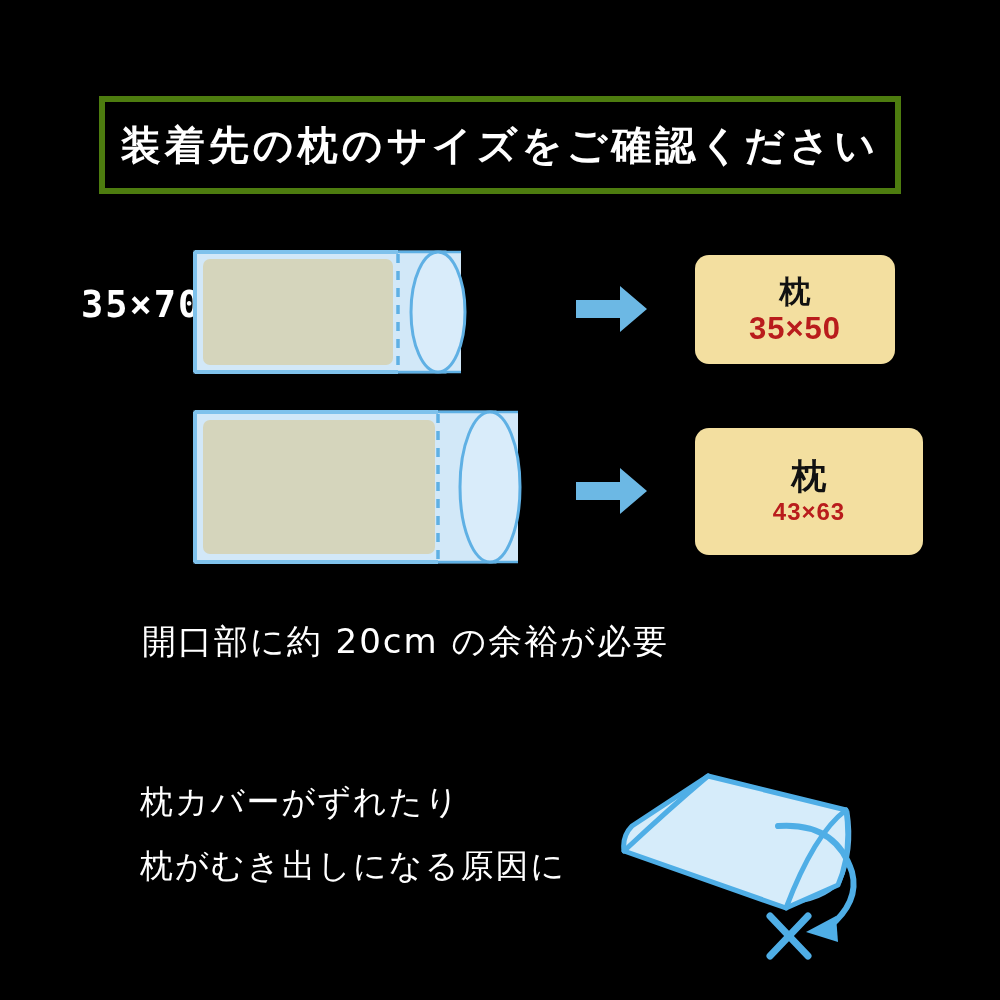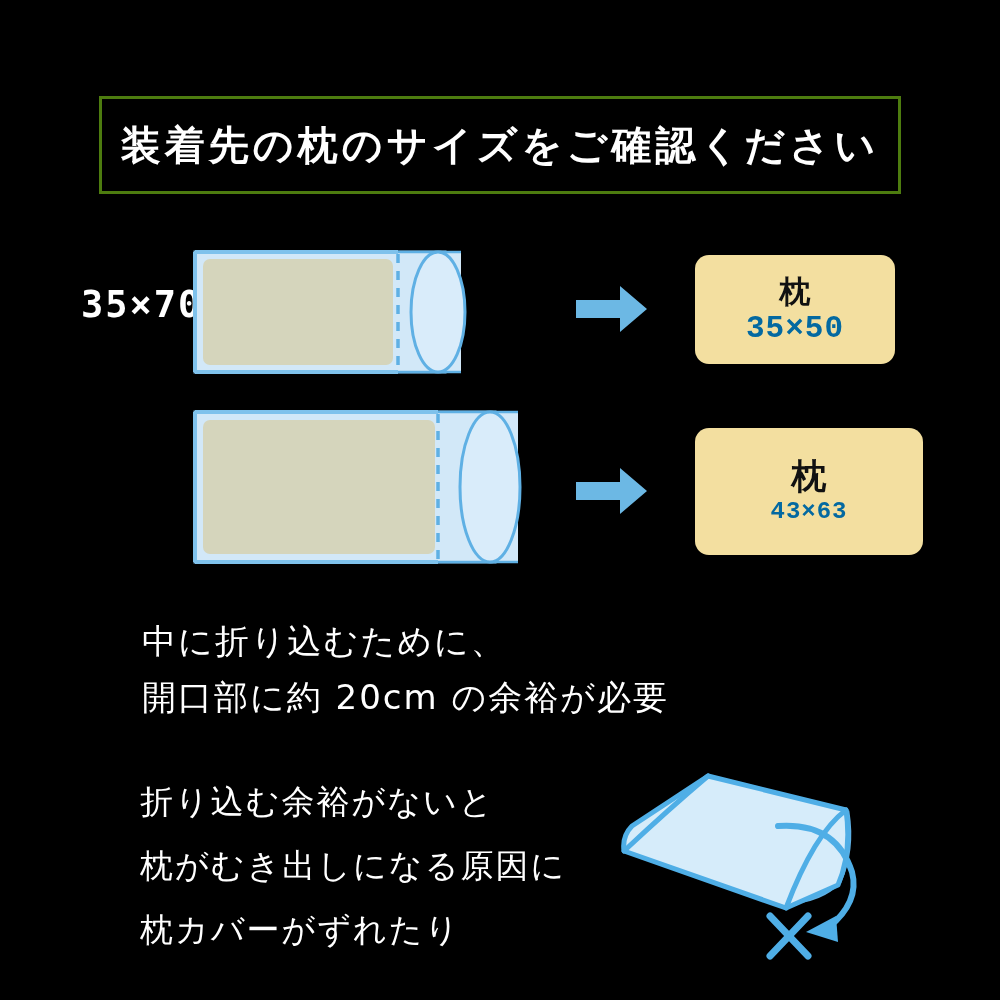"装着先の枕のサイズをご確認ください" .title-box { border: 3px solid #4d7c0f -> 6px solid #4d7c0f }
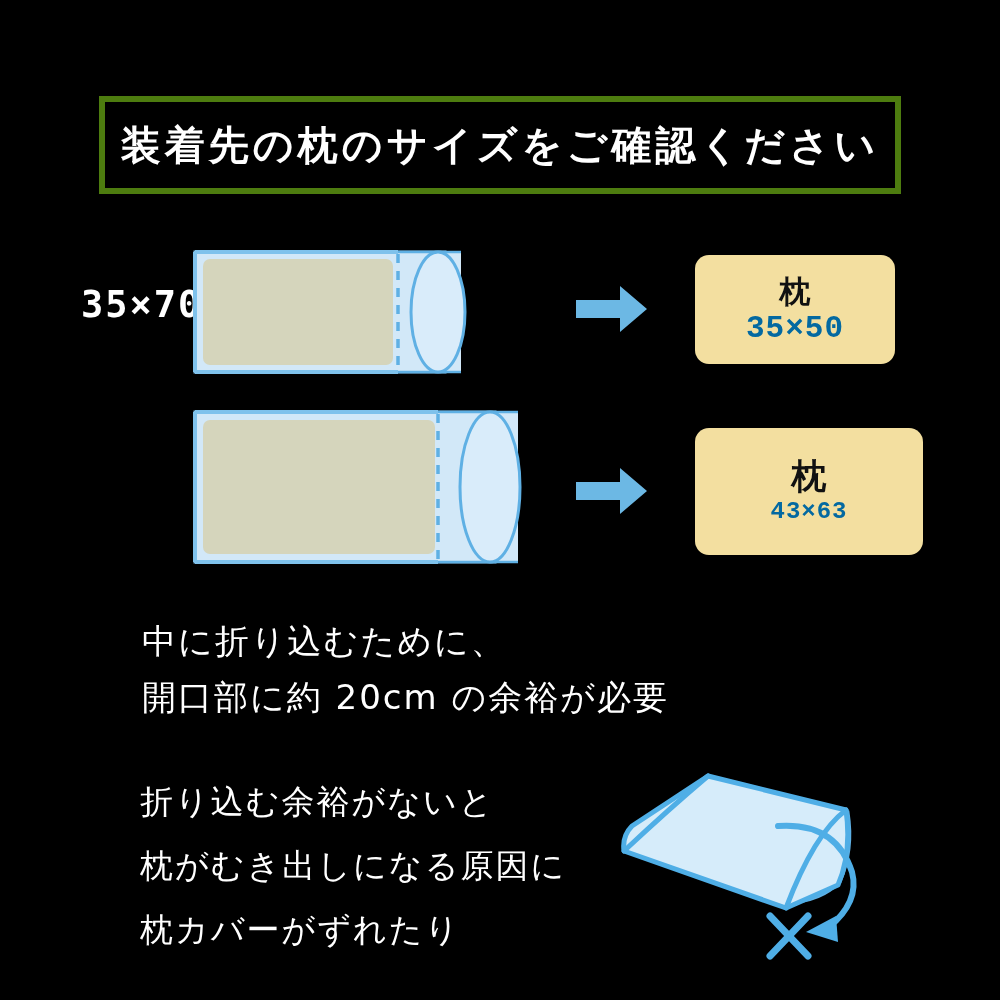"35×50" .pillow-box .pb-size { color: #0369a1 -> #b91c1c; font-family: Liberation Mono, monospace -> Liberation Sans, sans-serif }
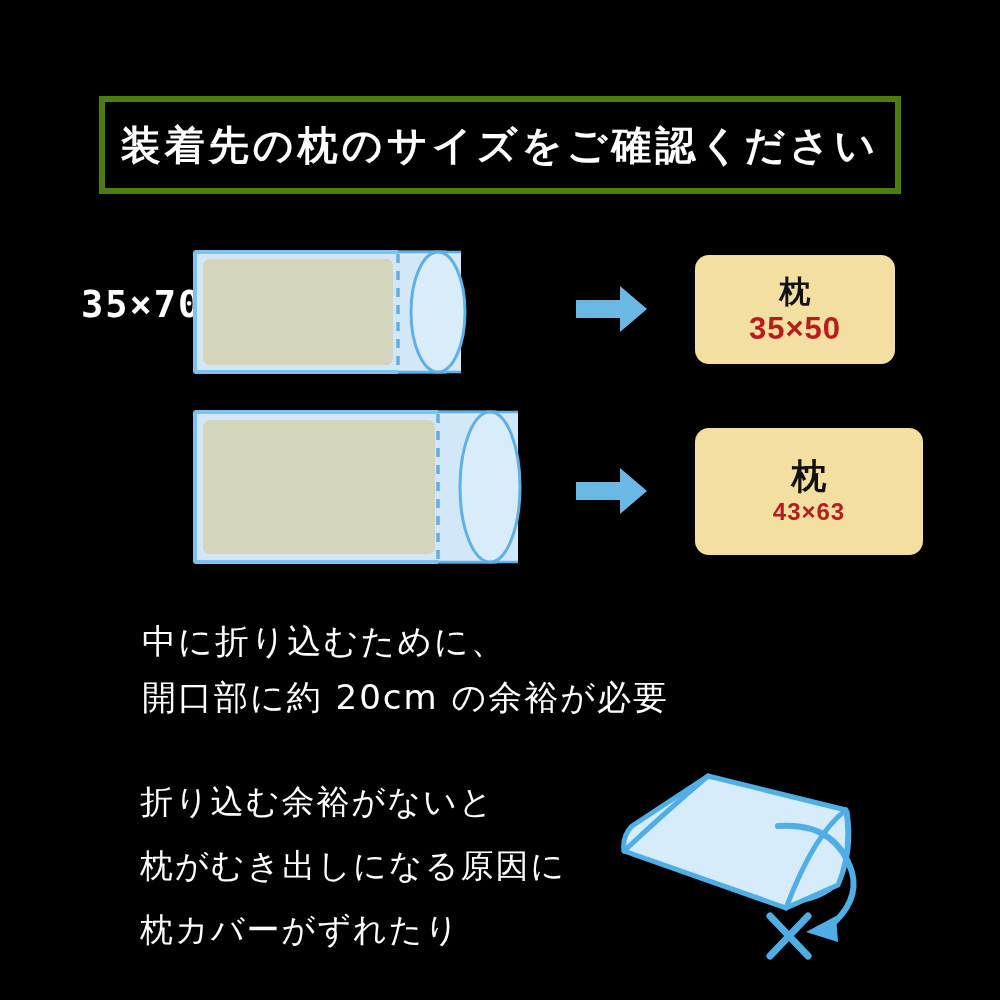"中に折り込むために、" div.note-line { html: <div>中に折り込むために、</div> -> none }
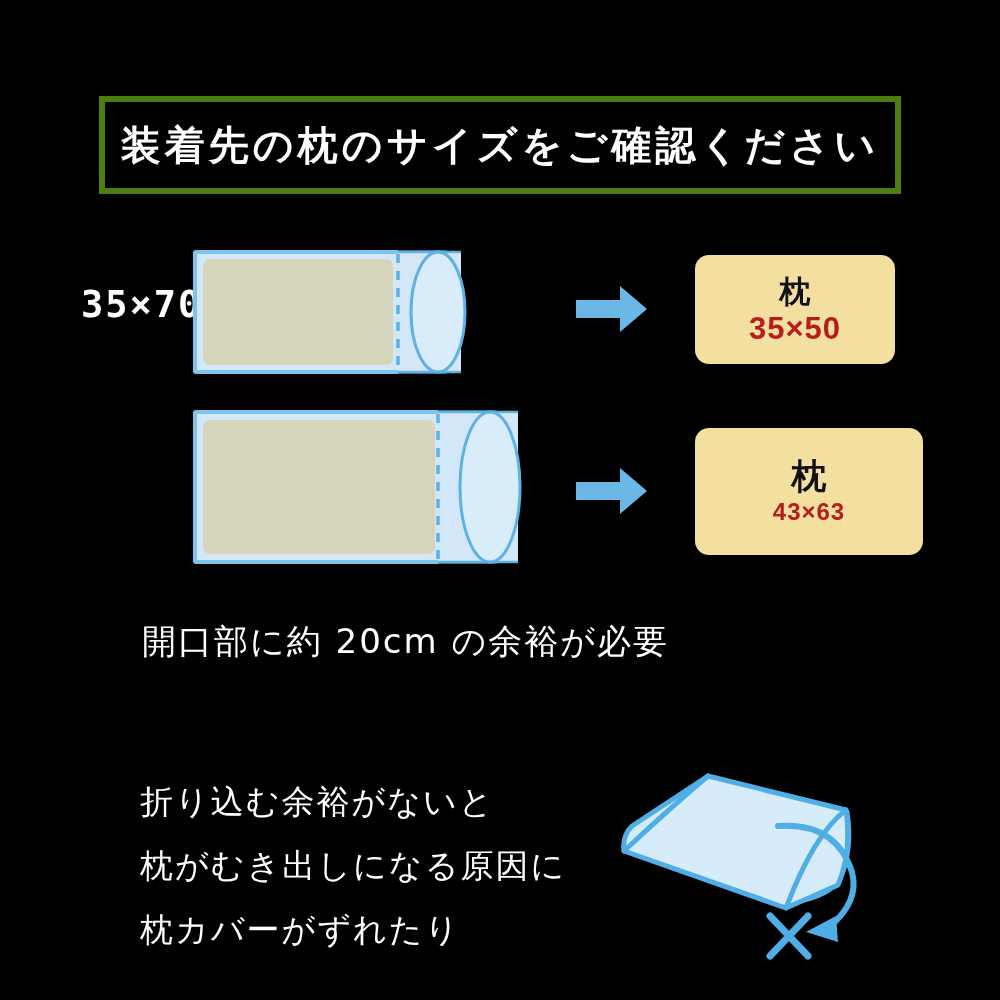"折り込む余裕がないと" div.note-line { html: <div>折り込む余裕がないと</div> -> none }
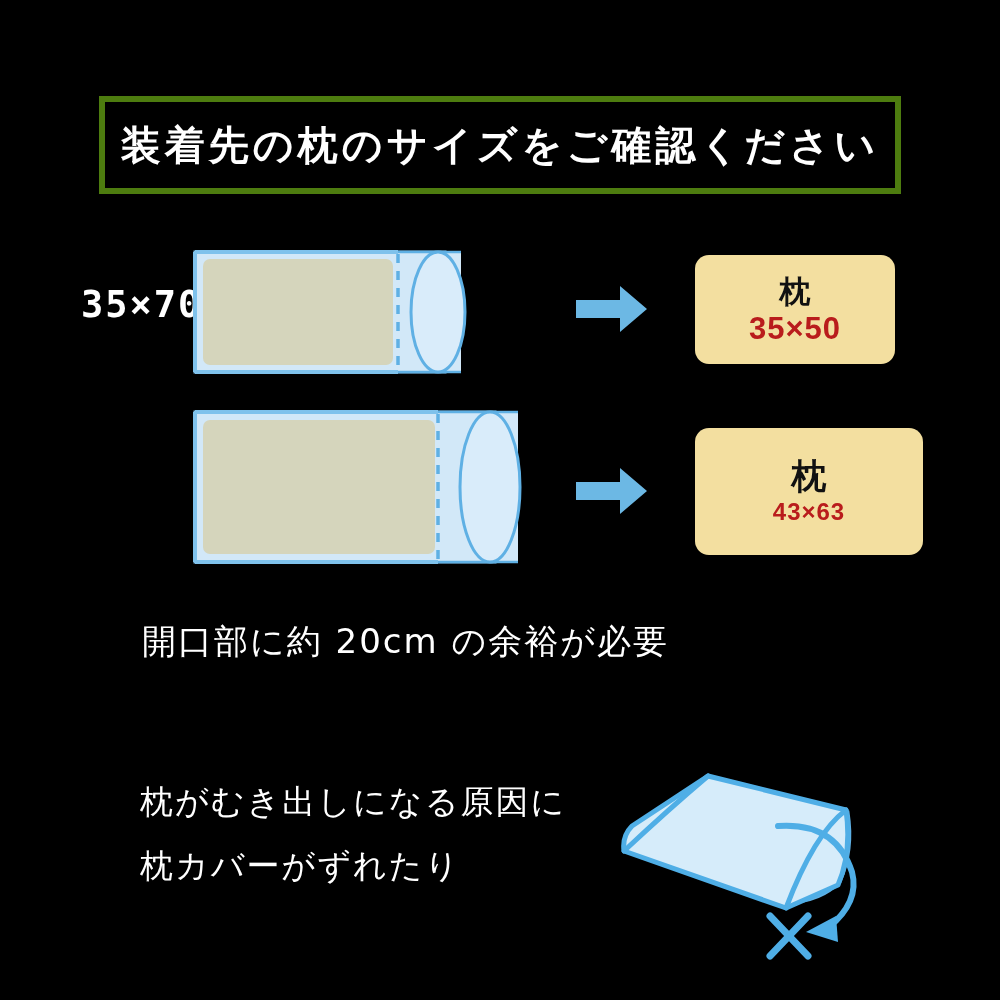"枕がむき出しになる原因に" div.note-line { order: before "枕カバーがずれたり" -> after "枕カバーがずれたり" }
